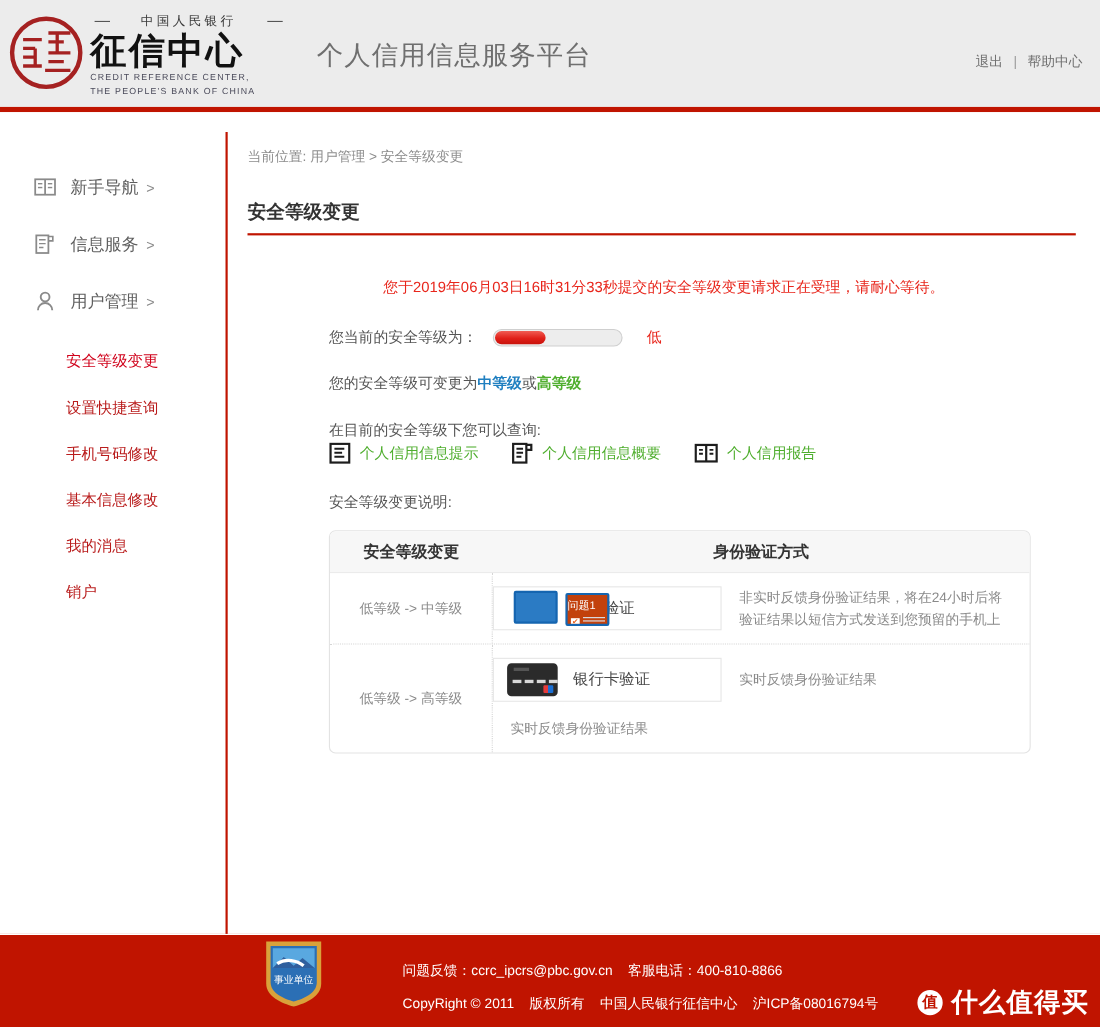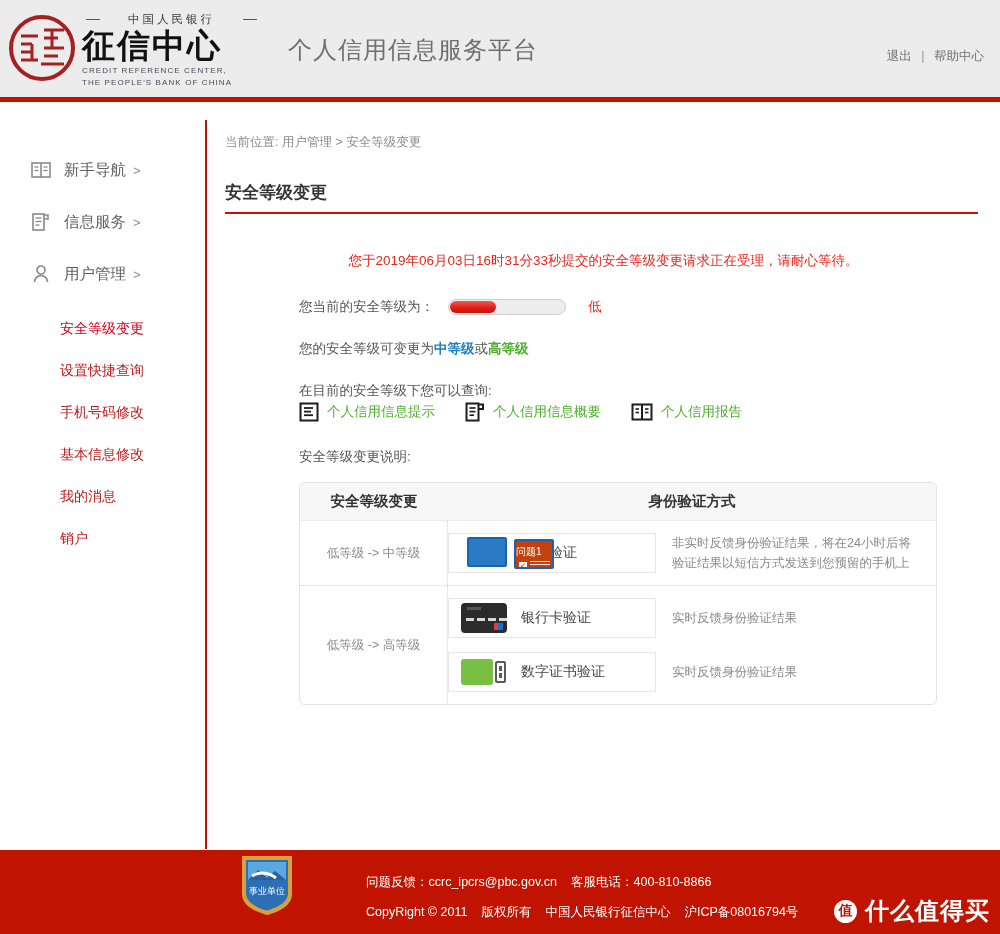"数字证书验证" div.method-box { html: <div> <span> <span></span> <span> <span></span> <span></span> </span> </span> <span>数字证书验证</span> </div> -> none }
